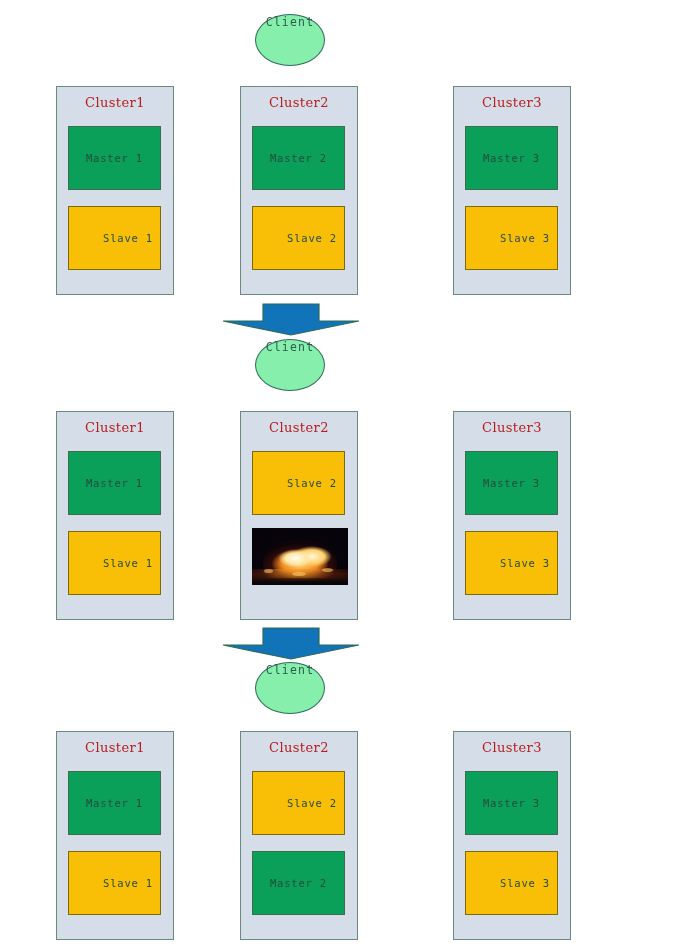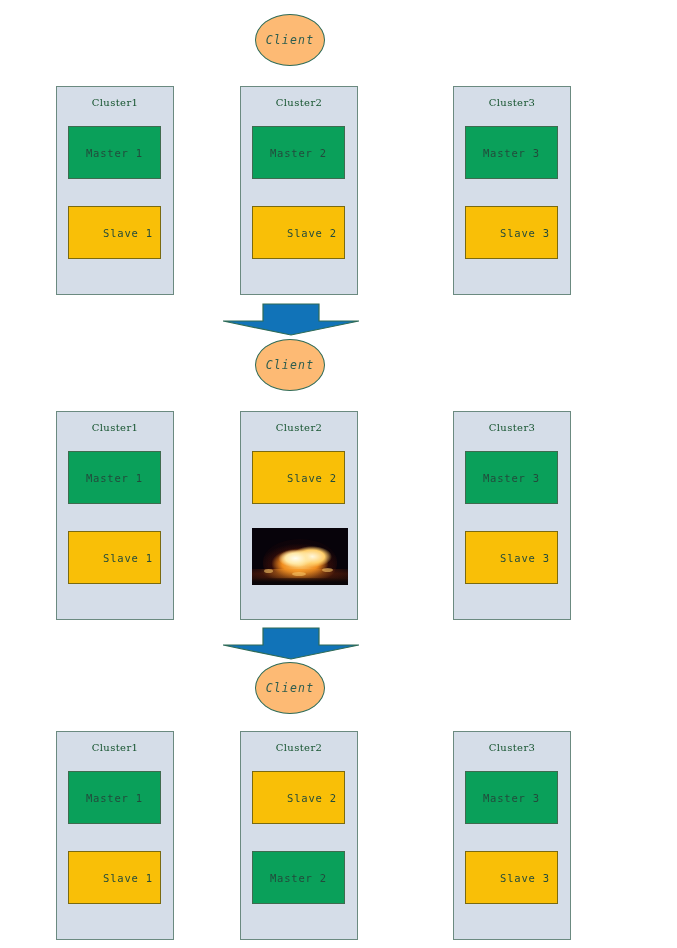"Client" .client { align-items: center -> flex-start; background: #fdba74 -> #86efac; font-style: italic -> none }
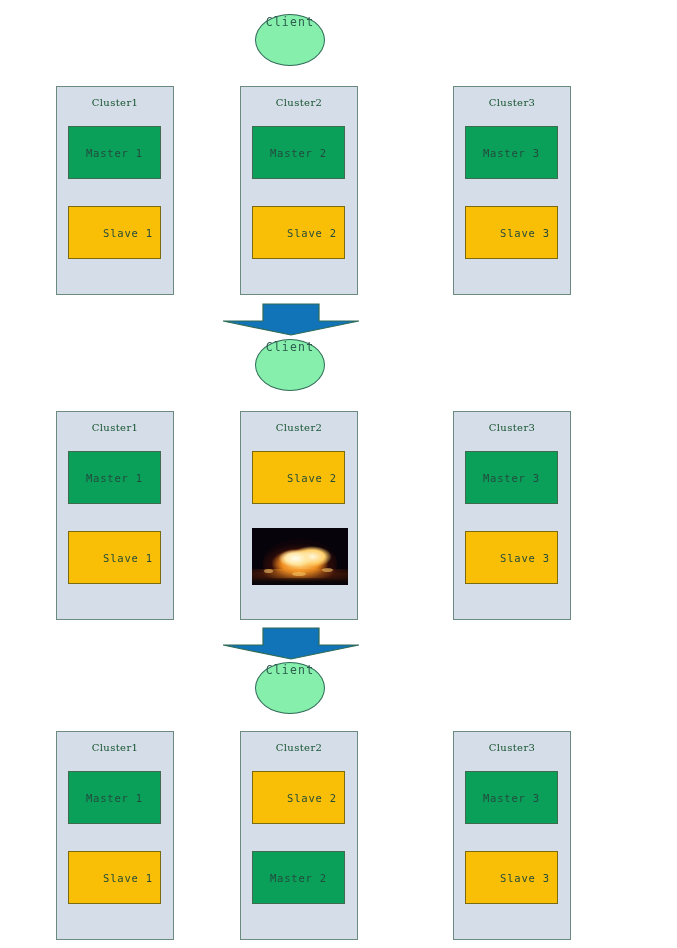"Cluster1" .cluster .title { color: #14532d -> #b91c1c; font-size: 10px -> 13px }
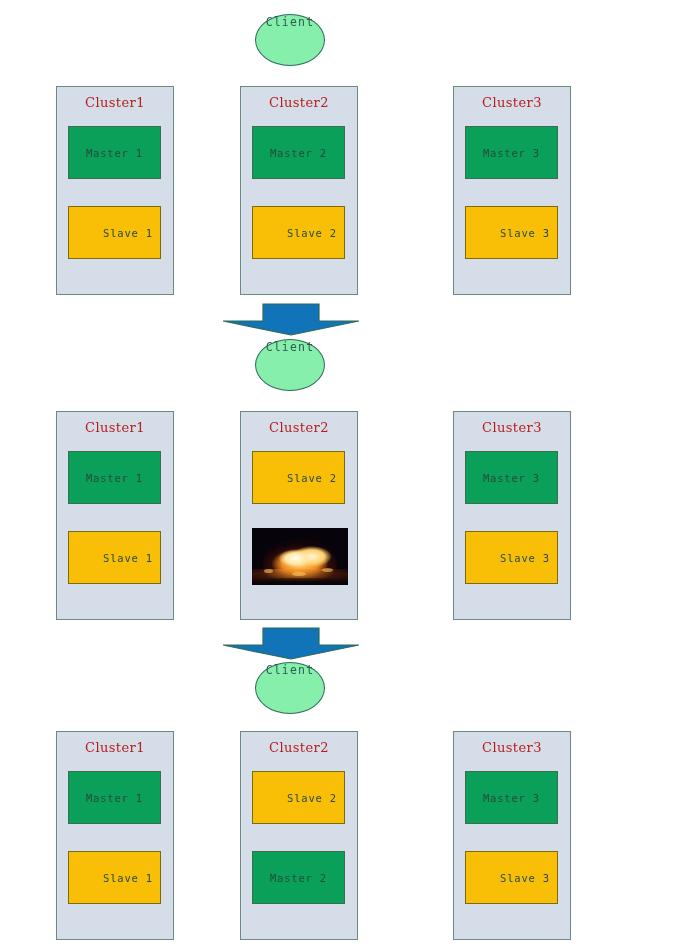"Master 1" .node { height: 53px -> 64px }
